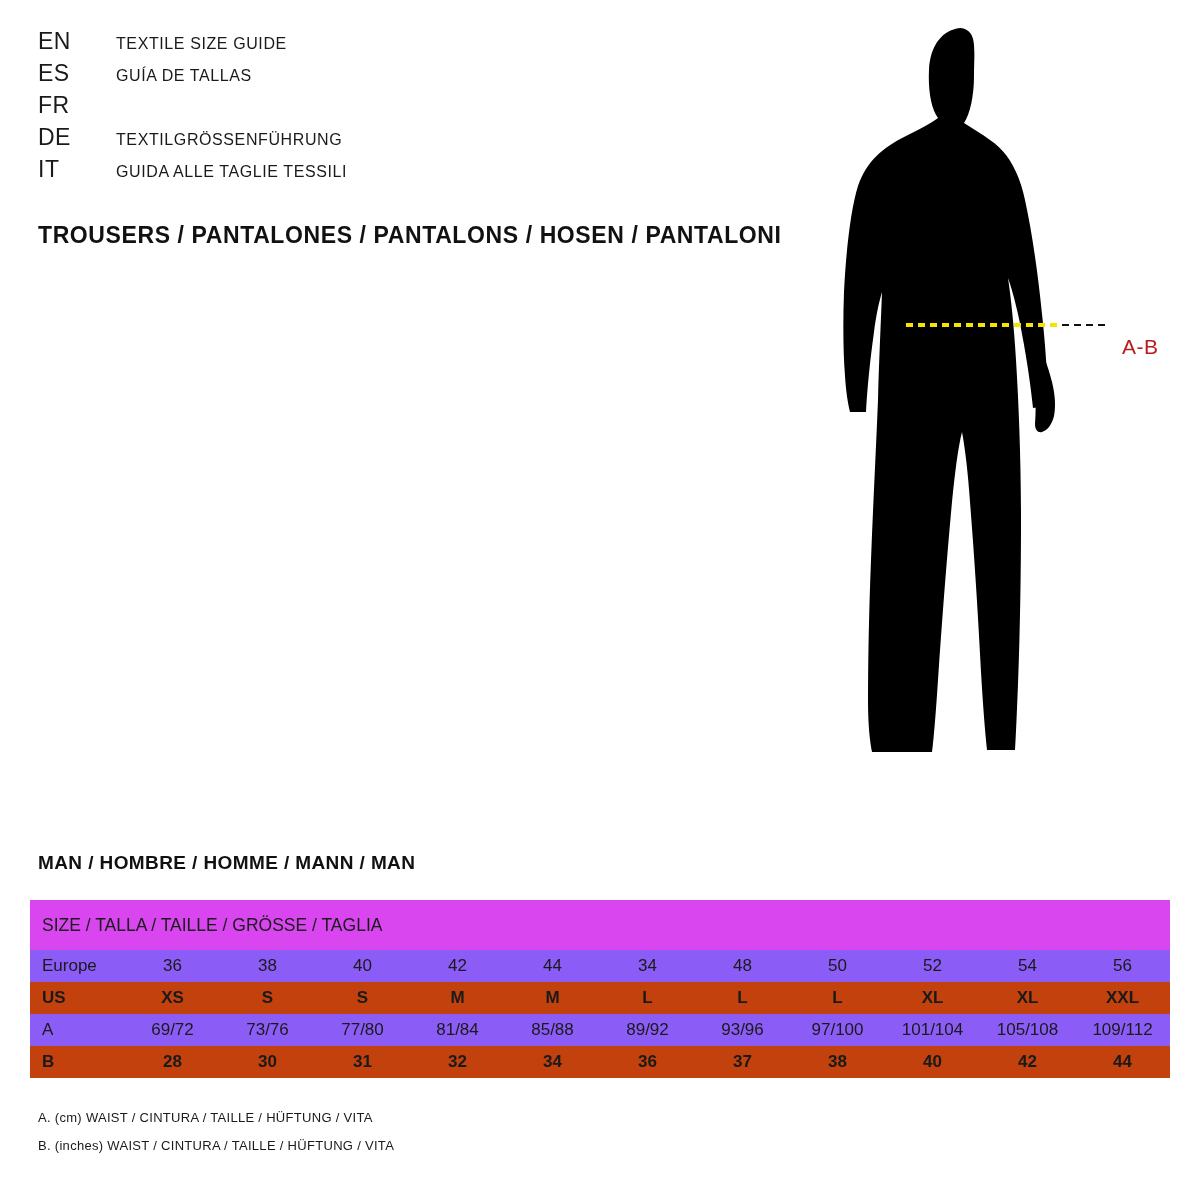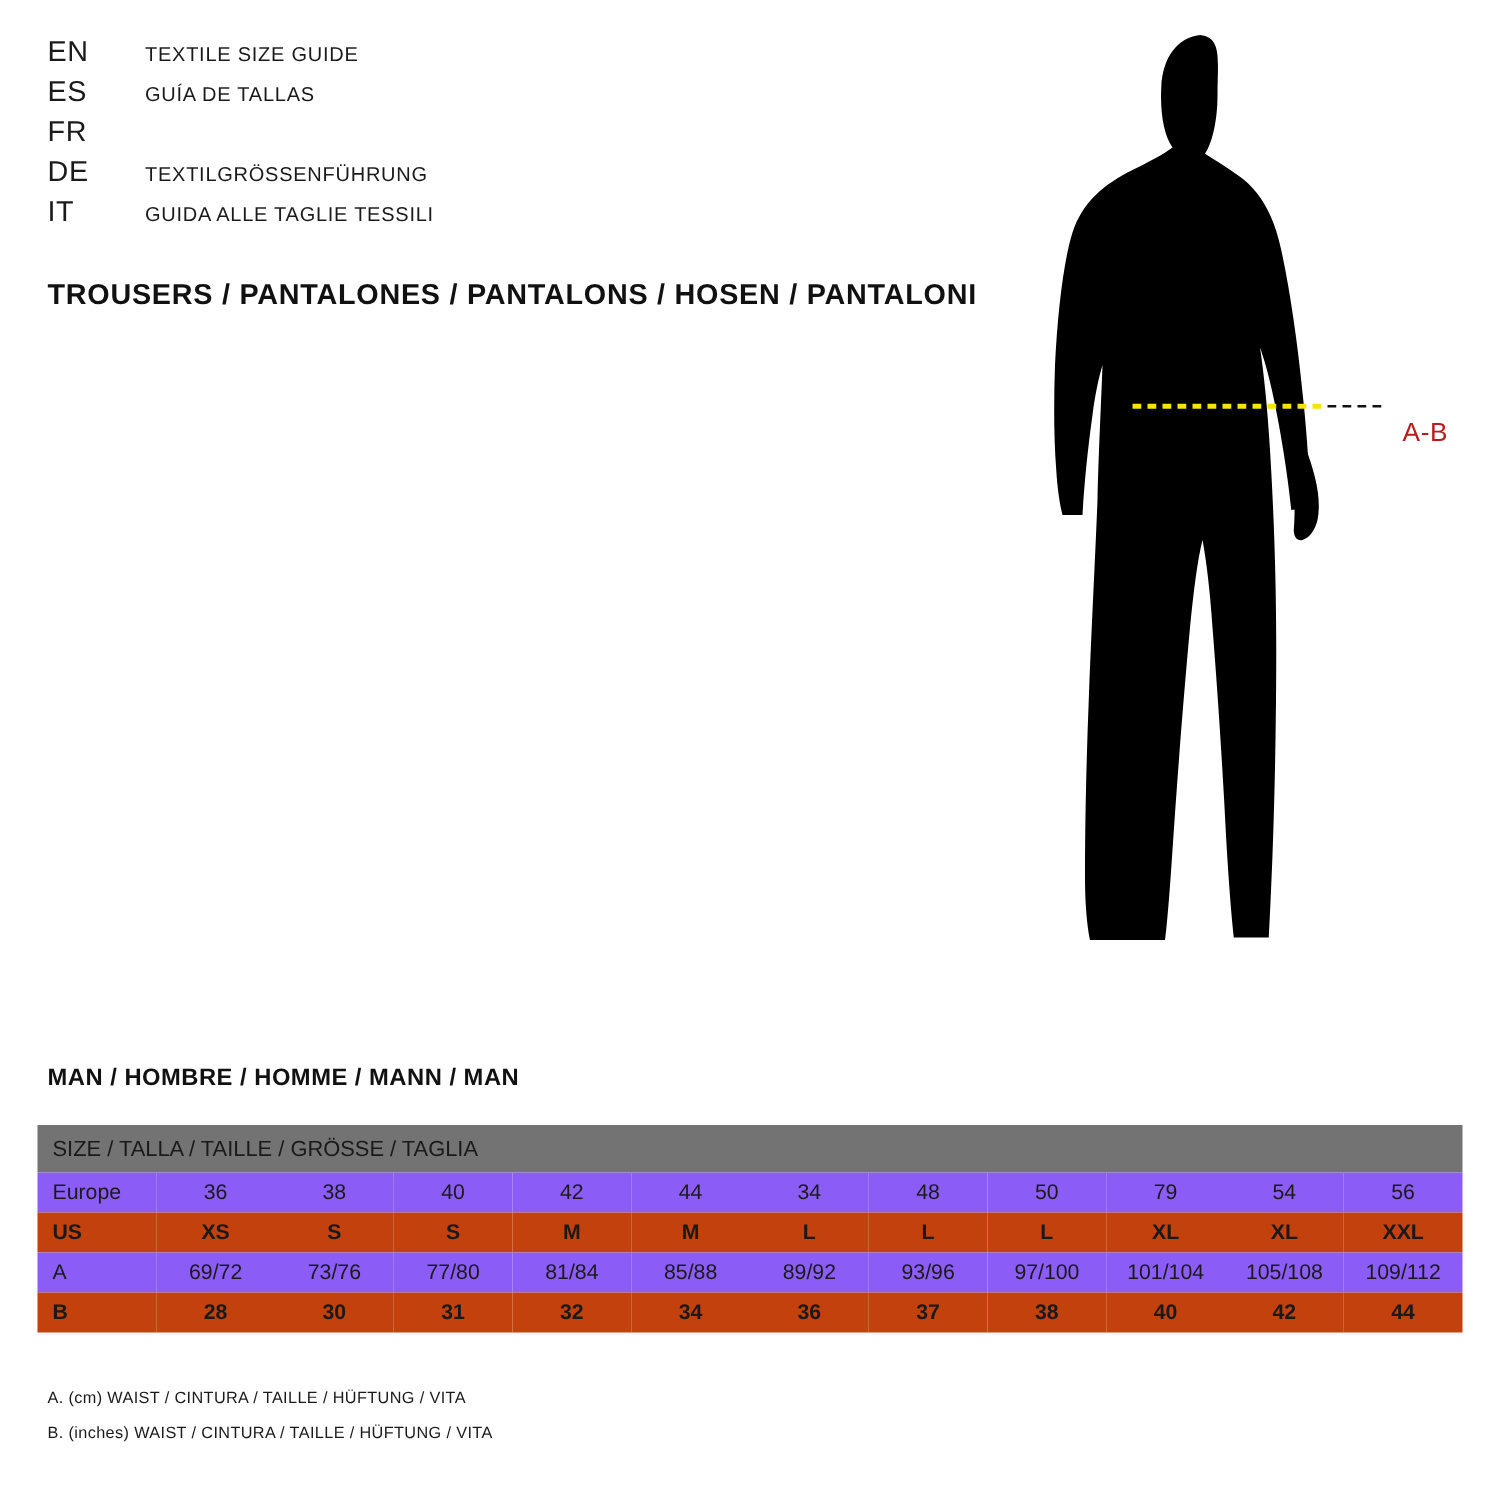"SIZE / TALLA / TAILLE" tr.header-row td { background: #737373 -> #d946ef; height: 38px -> 50px }
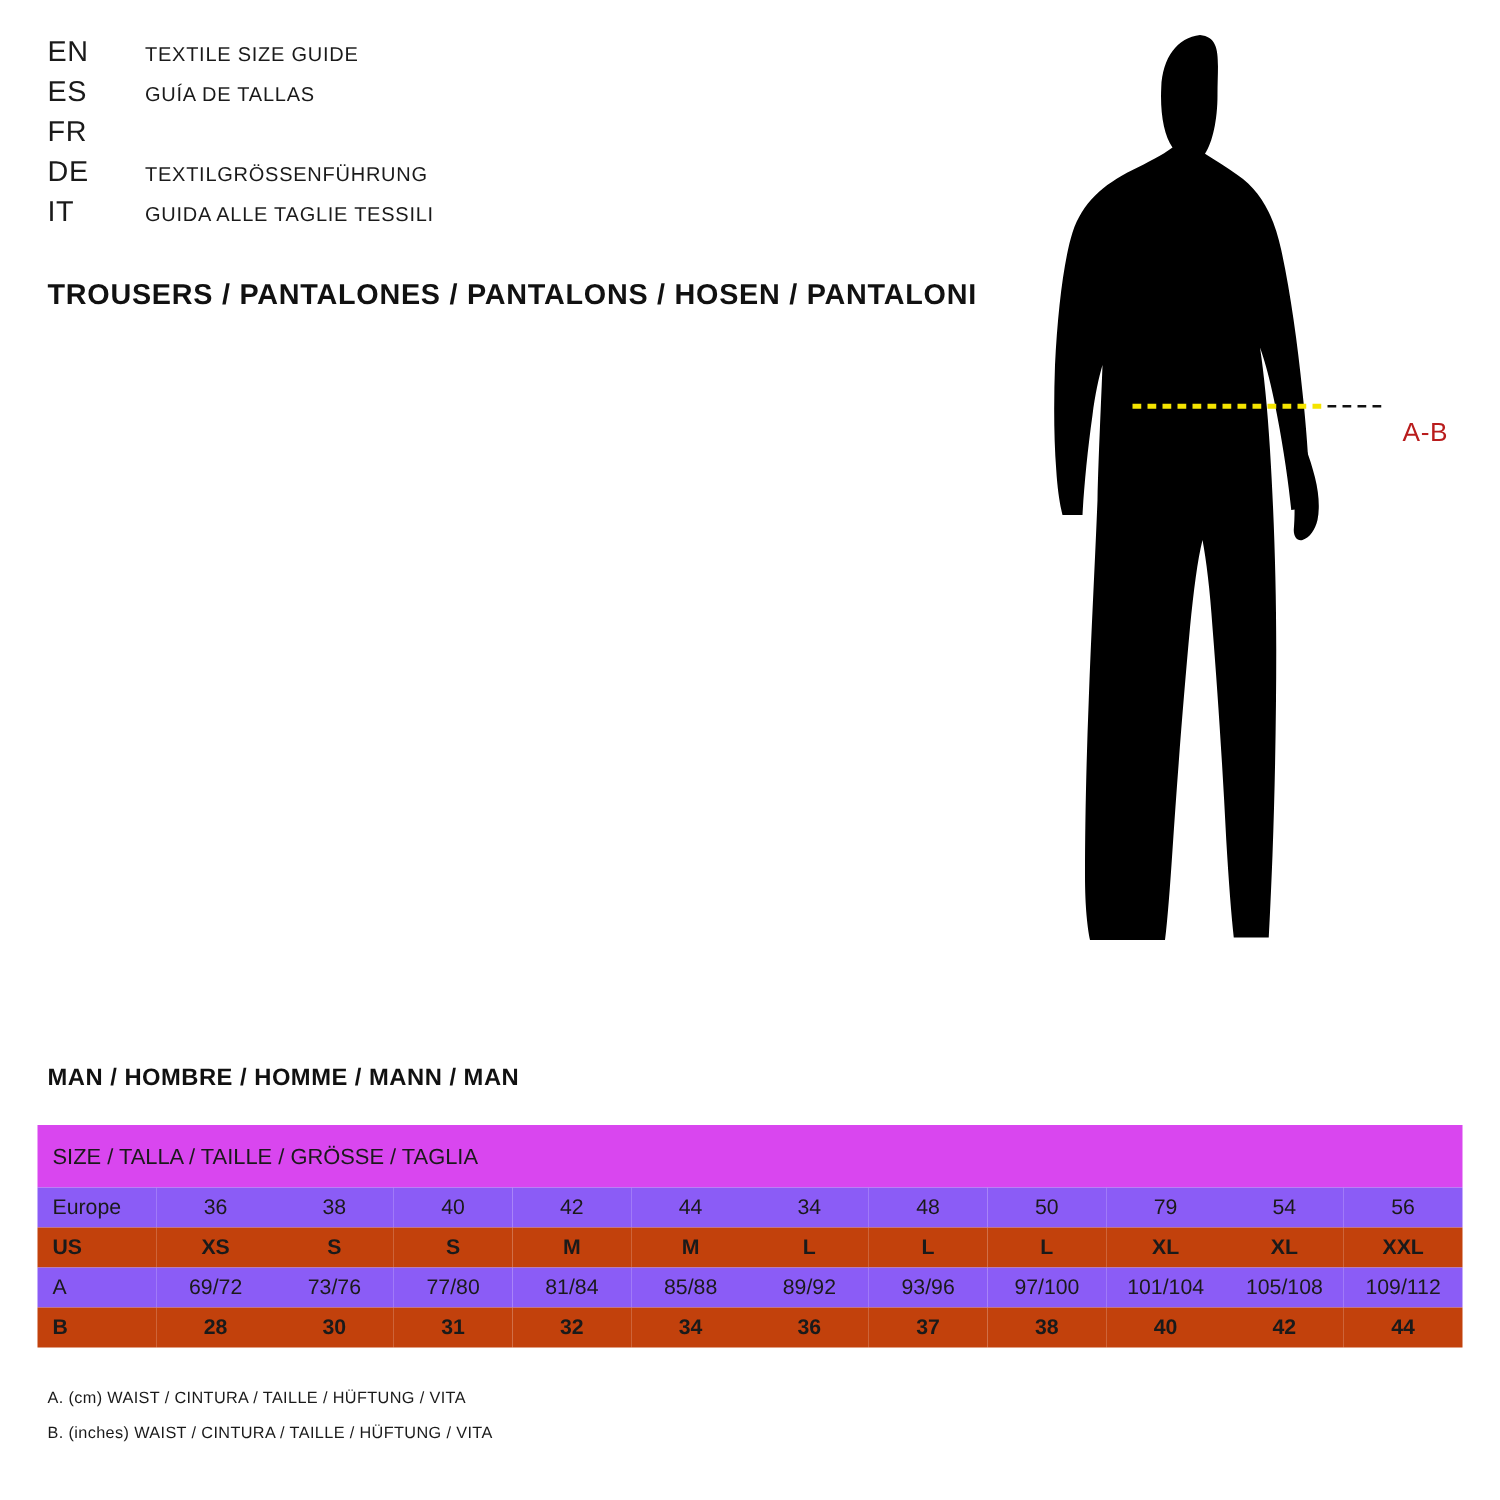"79" td { text: 79 -> 52 }
